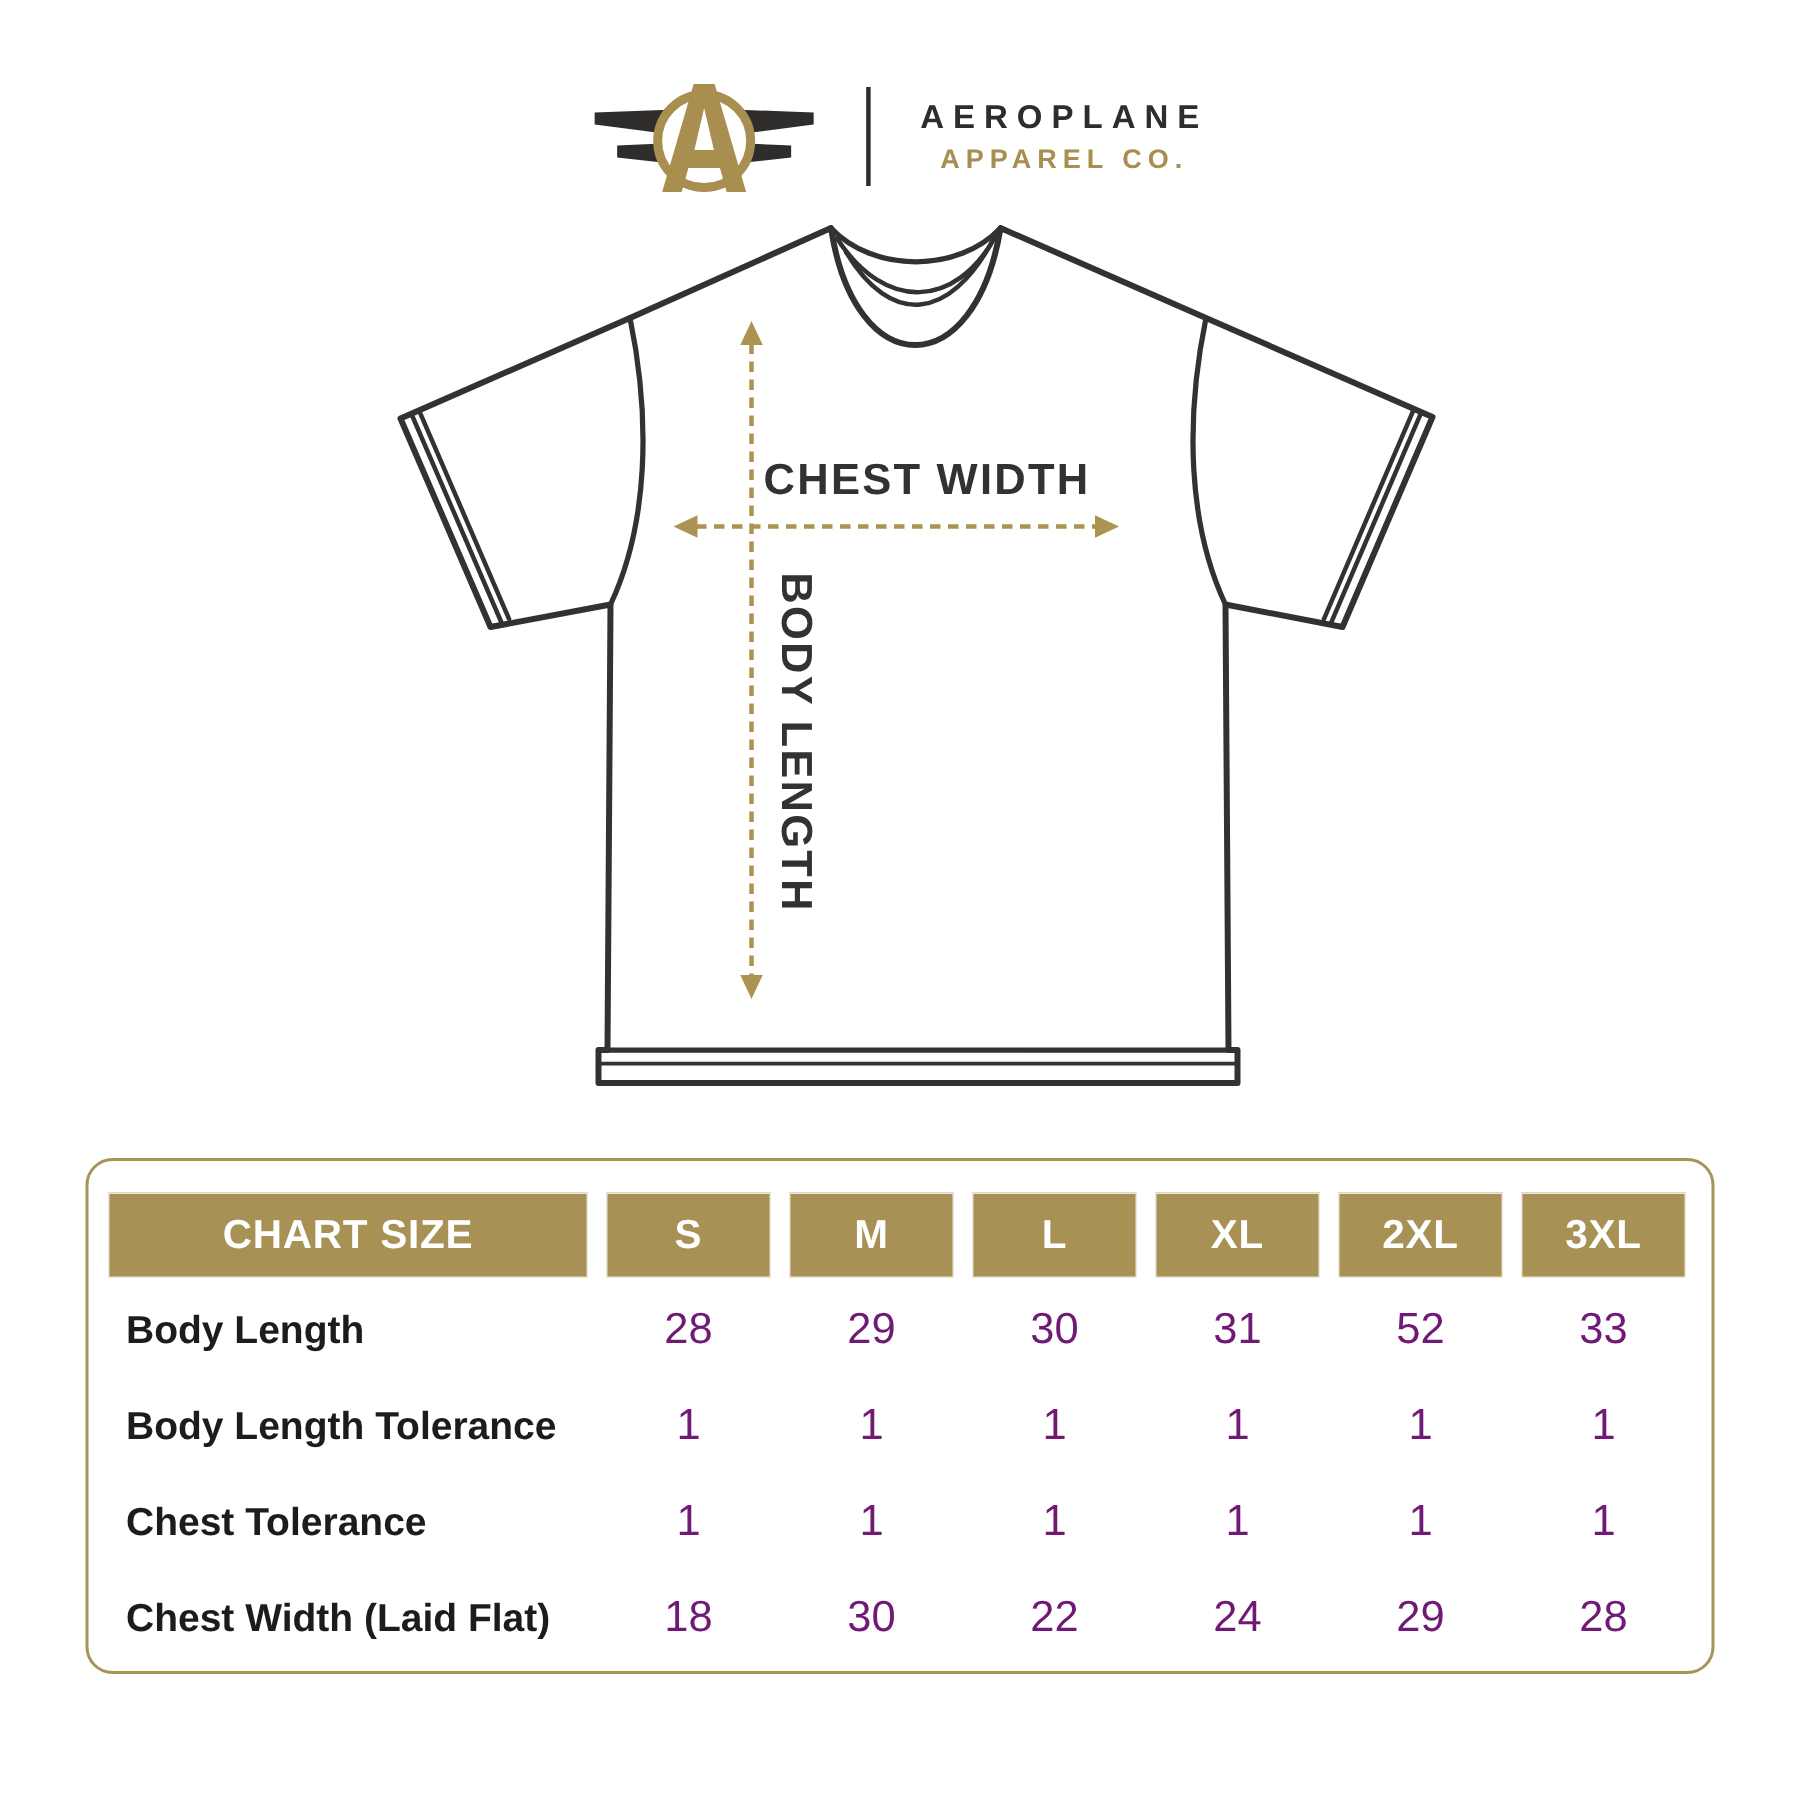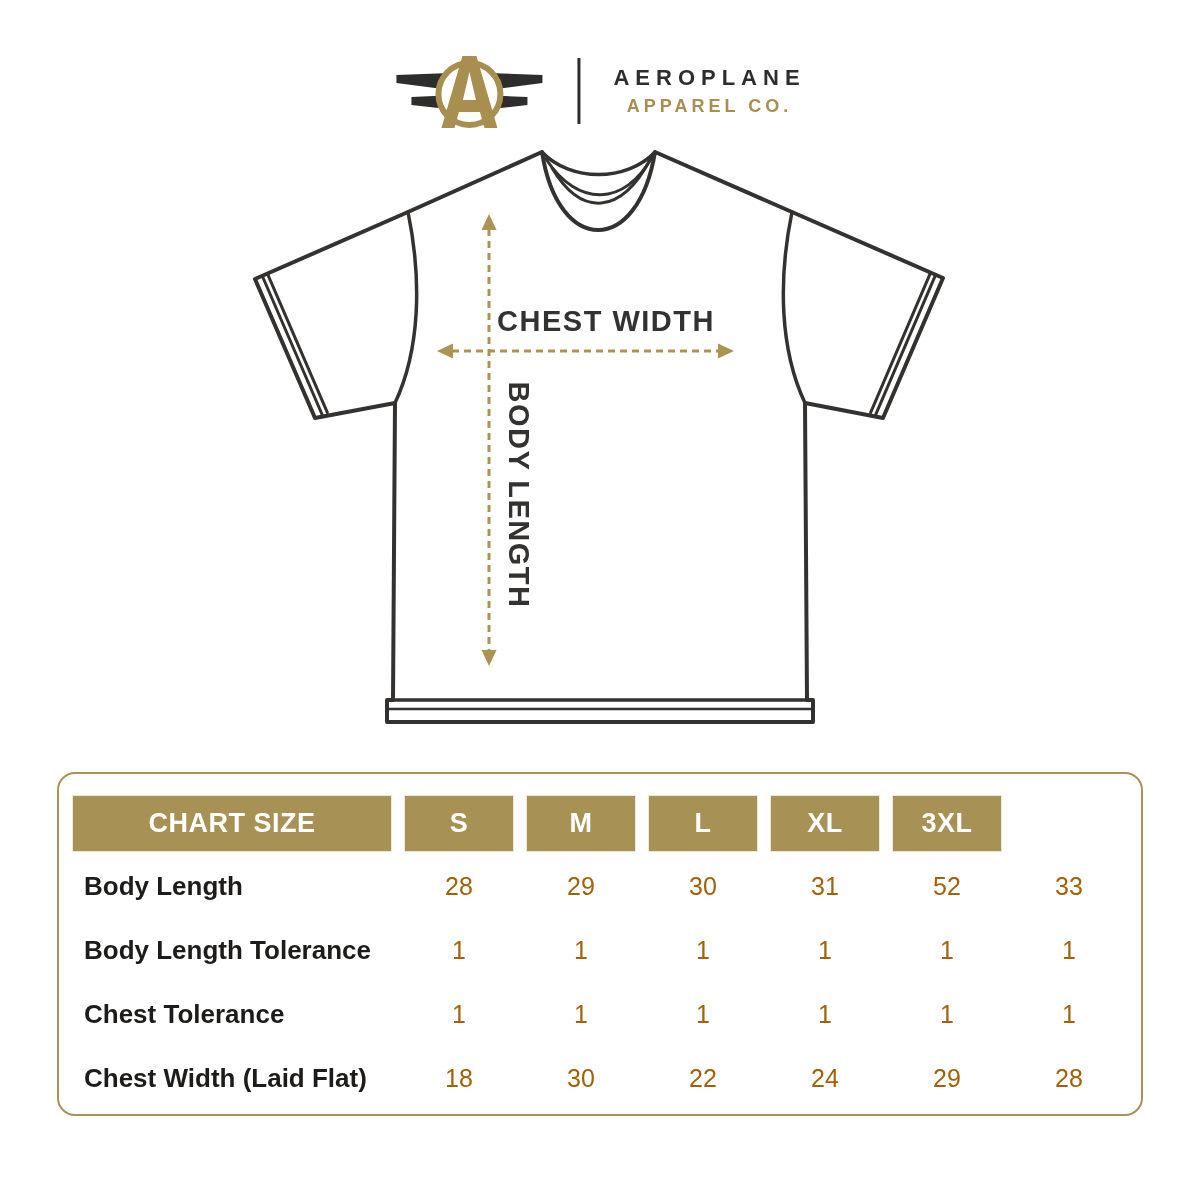"CHEST WIDTH" .diagram { left: 240px -> 252px }
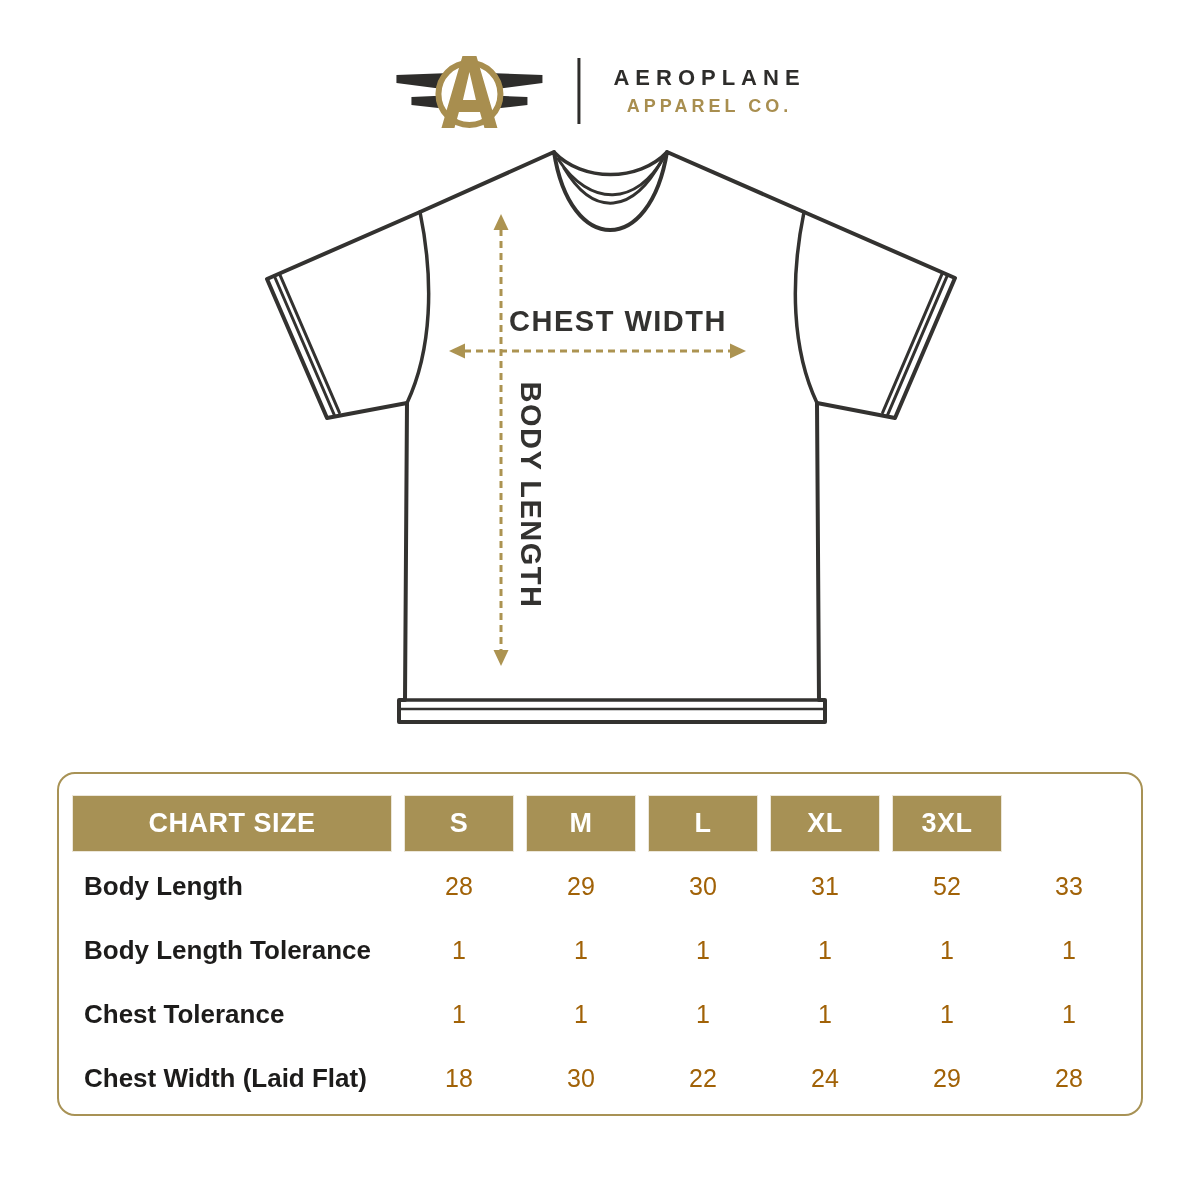"2XL" div.head-cell { html: none -> <div>2XL</div> }
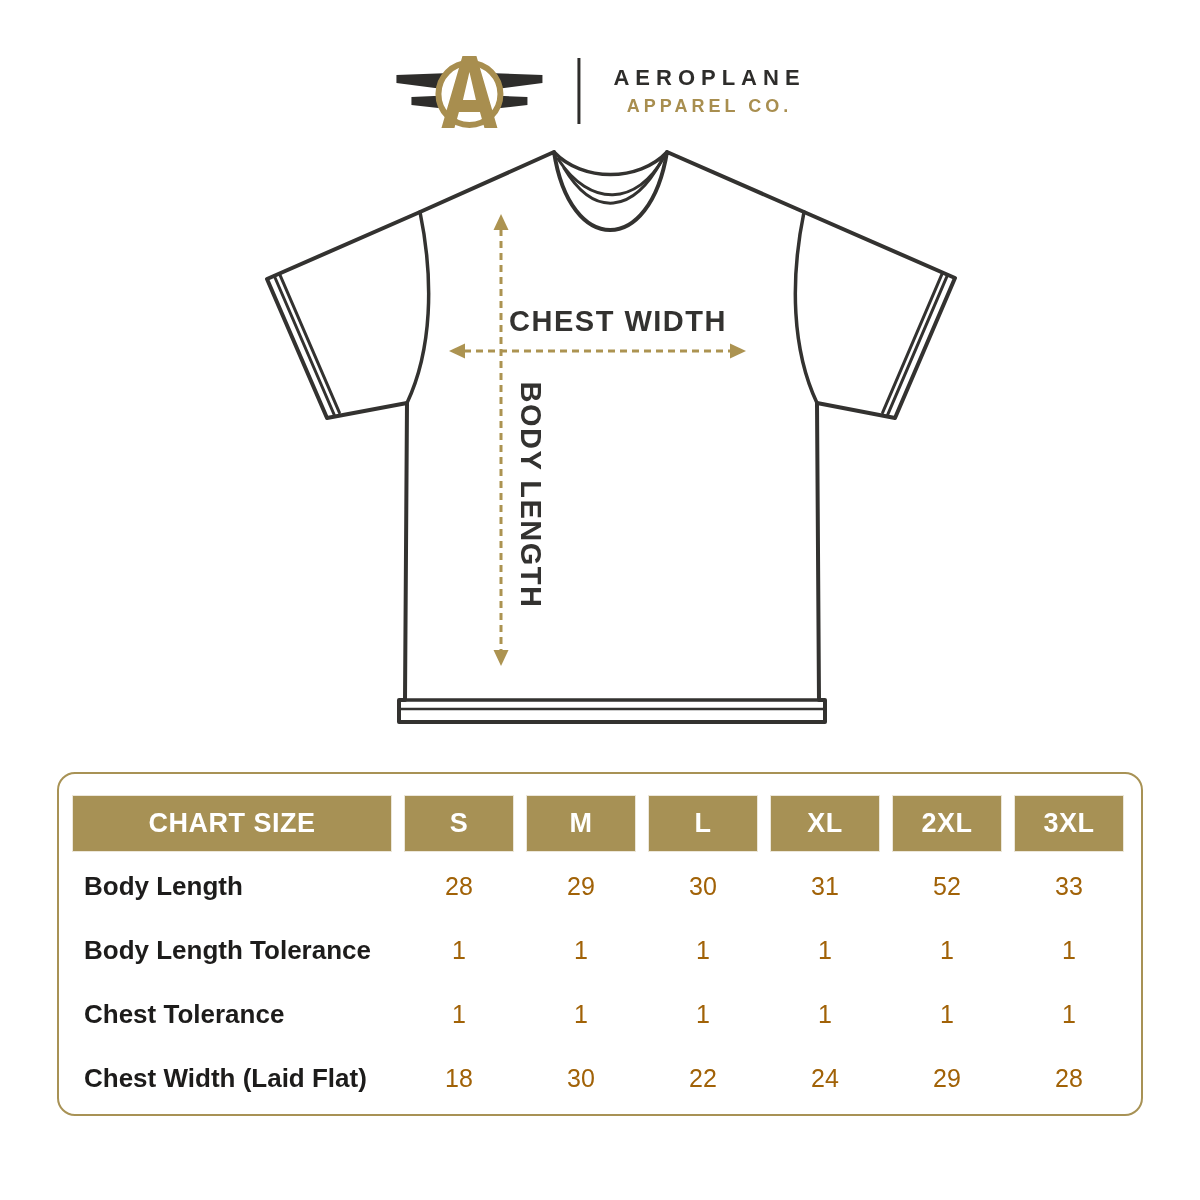"28" .cell { color: #a16207 -> #701a75; font-size: 25px -> 29px }
